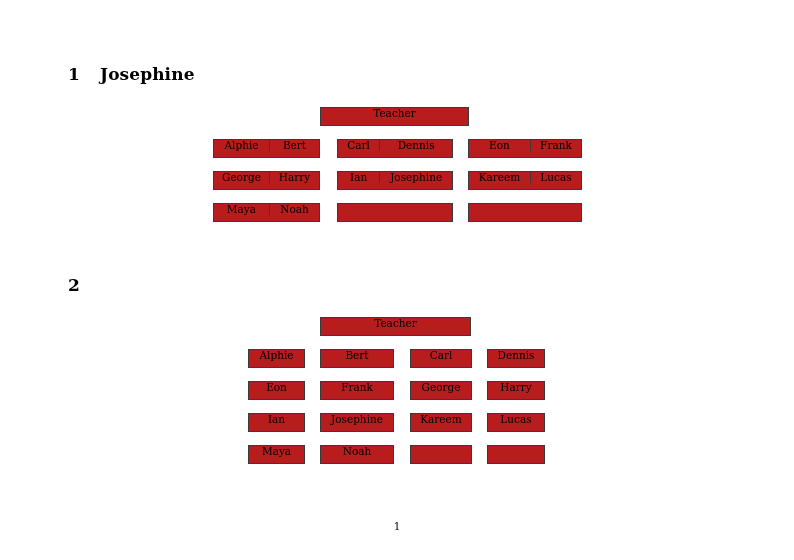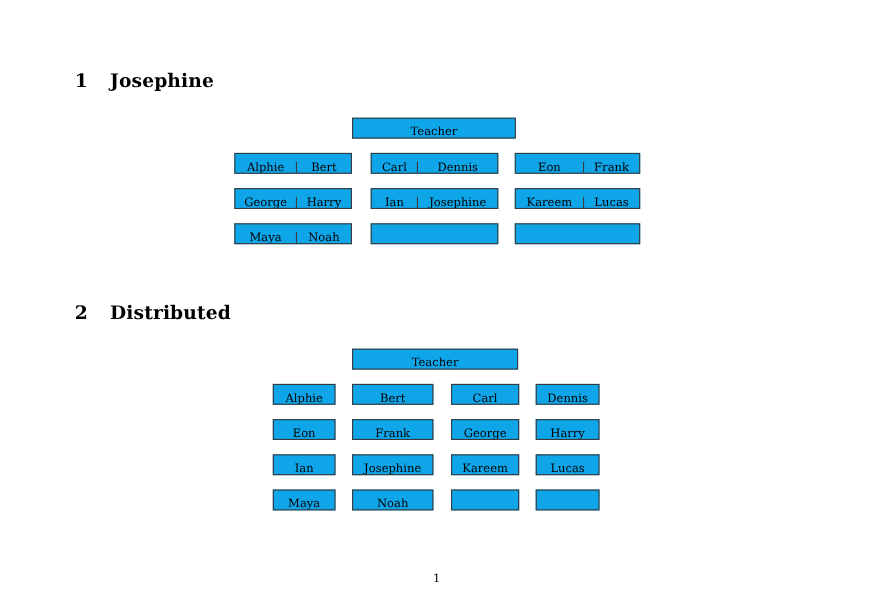"Teacher" .box-group { align-items: flex-end -> flex-start; background: #0ea5e9 -> #b91c1c }
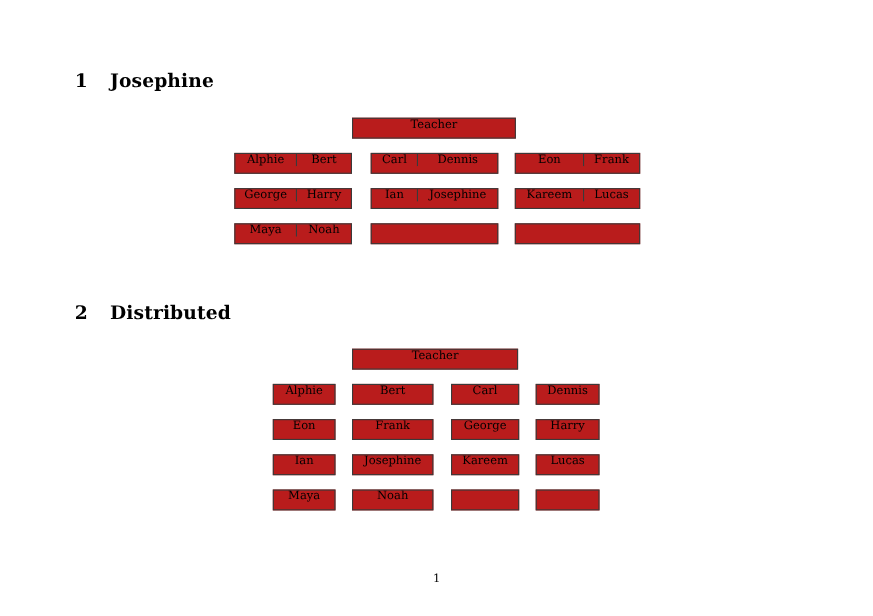"Distributed" span.sec-title { html: <span>Distributed</span> -> none }
